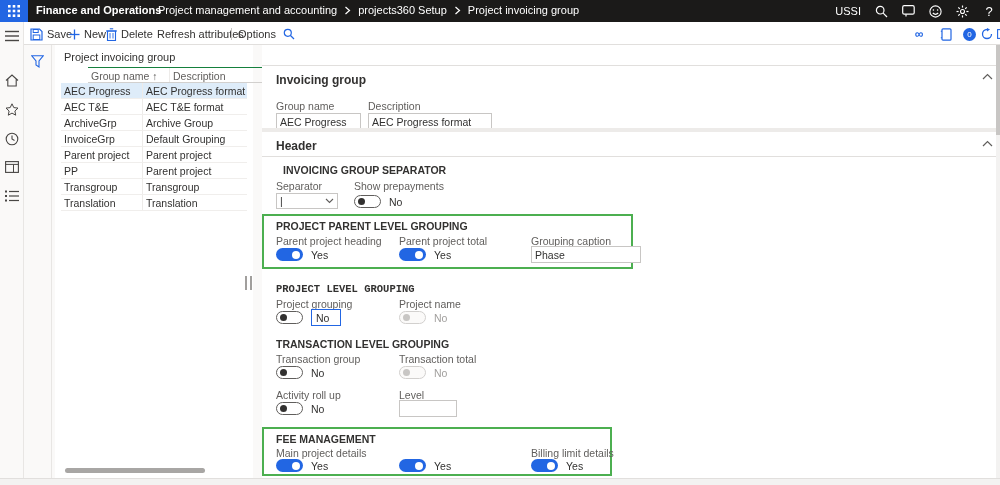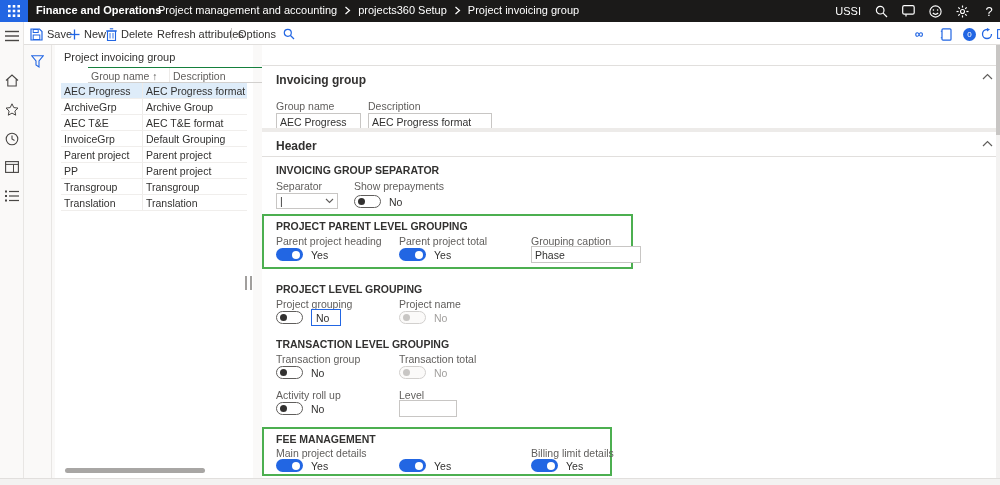"ArchiveGrp" div.grow { order: before "AEC T&E" -> after "AEC T&E" }
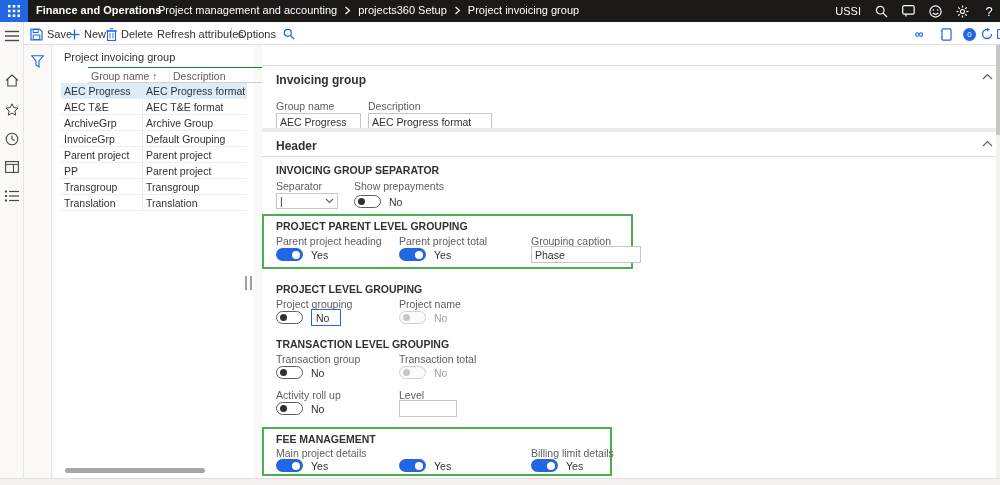"INVOICING GROUP SEPARATOR" div.group-title { left: 14px -> 21px }
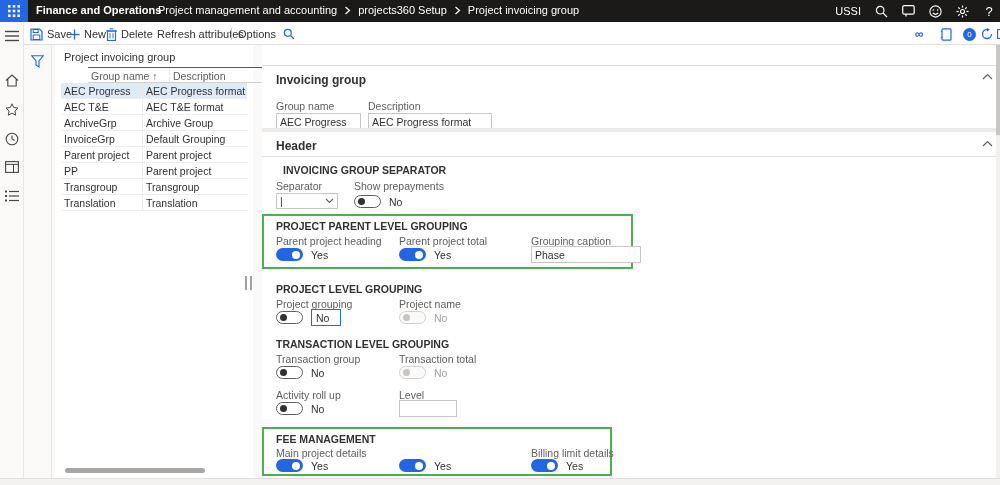"PROJECT LEVEL GROUPING" div.group-title { font-family: none -> Liberation Mono, monospace }
